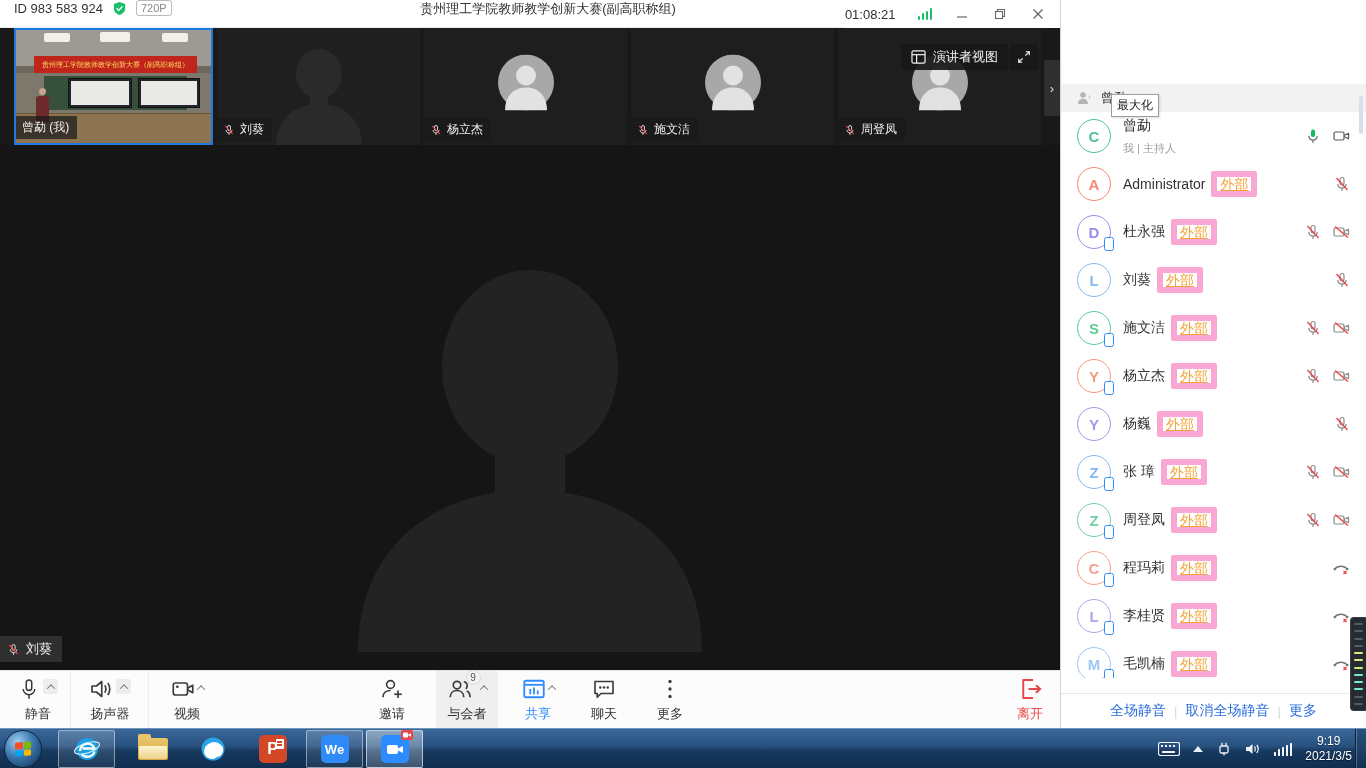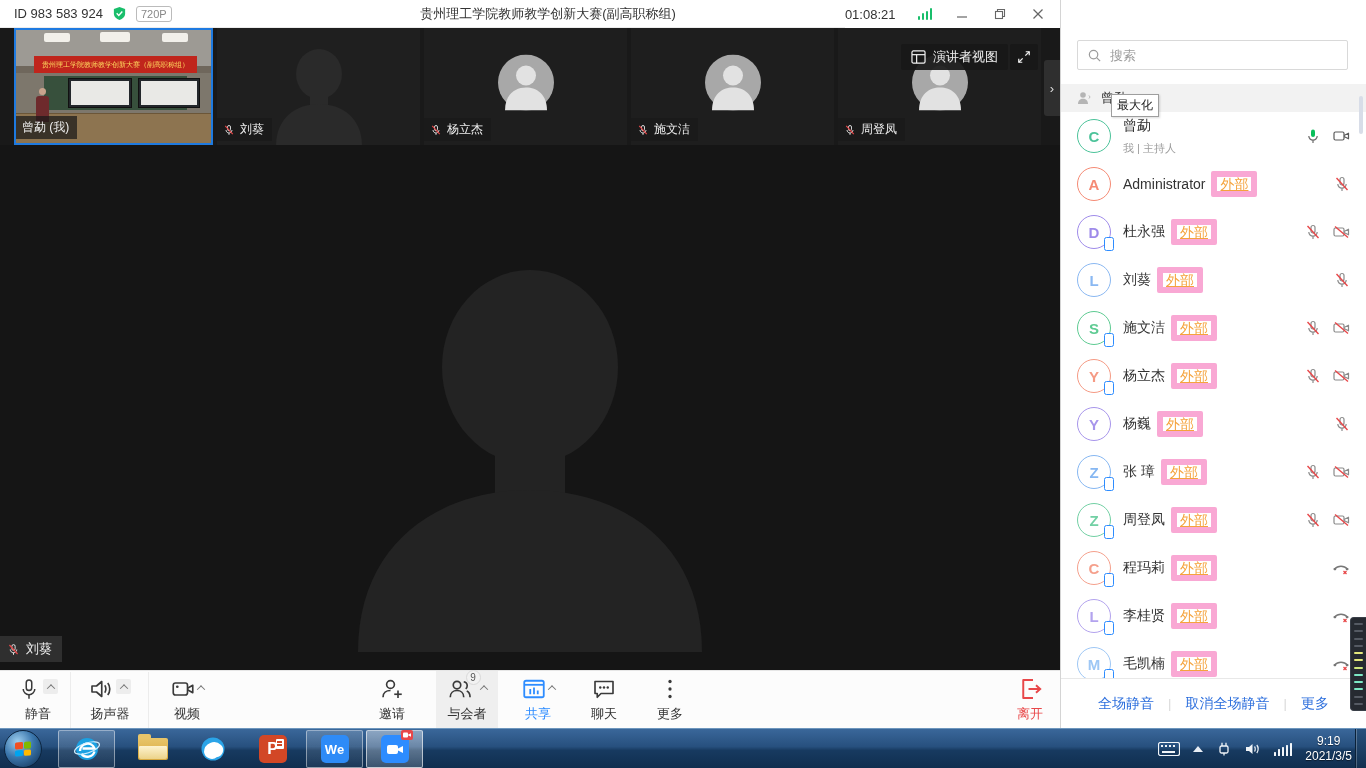"ID 983 583 924" .titlebar { align-items: center -> flex-start }
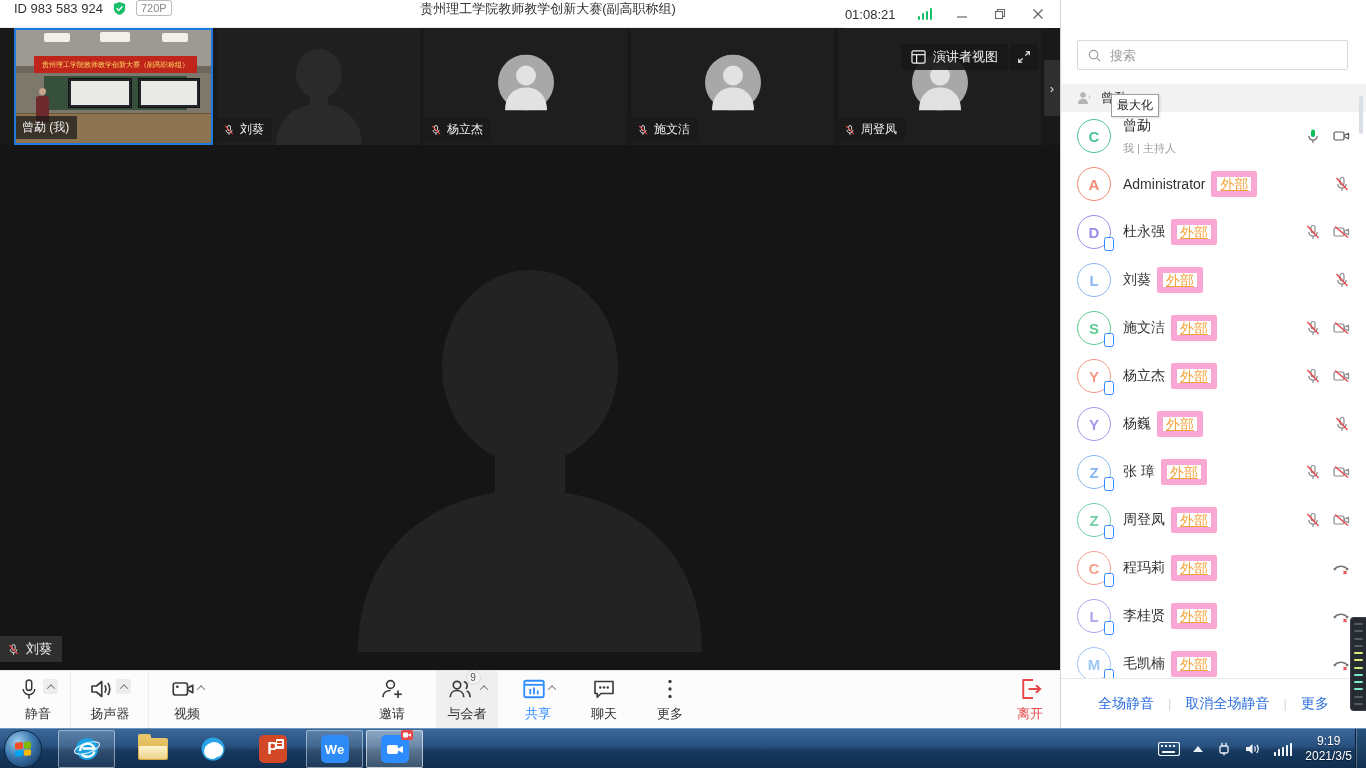"搜索" div.p-search { html: <div> <svg> <circle></circle> <line></line> </svg> <input> </div> -> none }
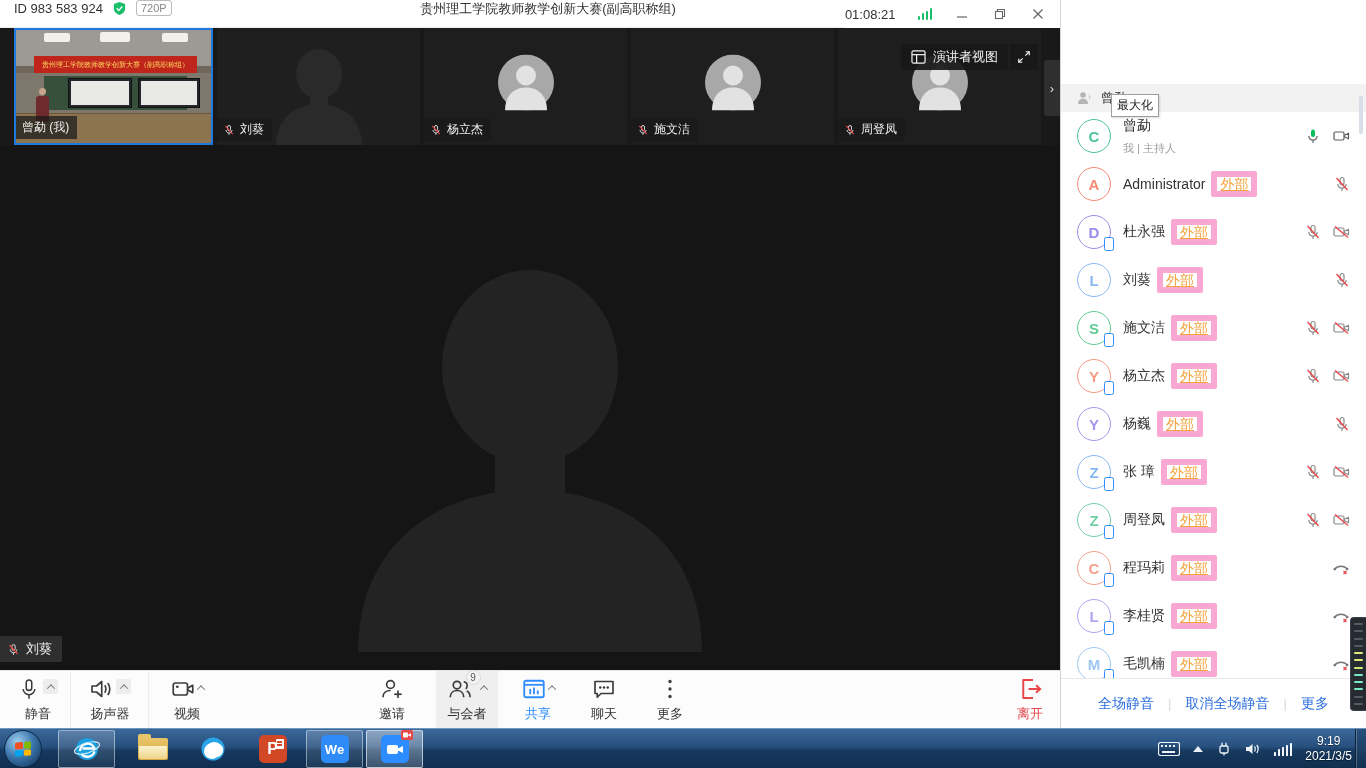"全场静音" .p-footer { gap: 14px -> 8px; height: 50px -> 35px }
